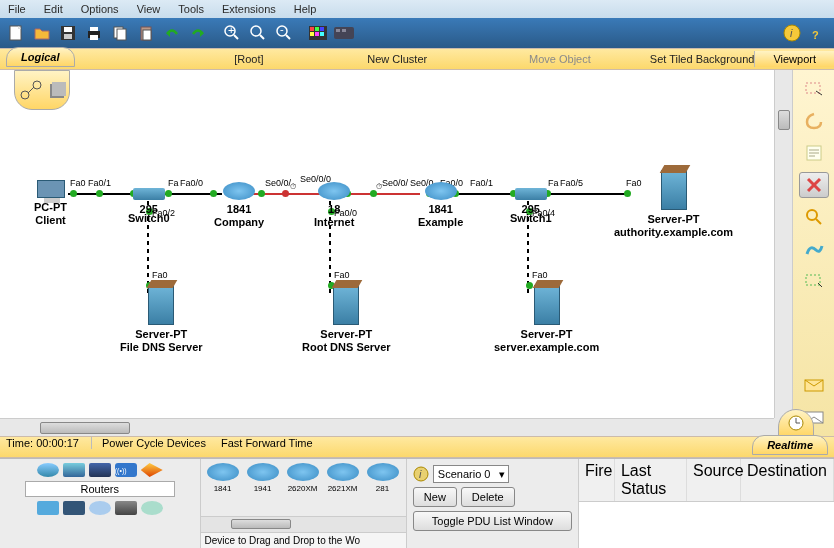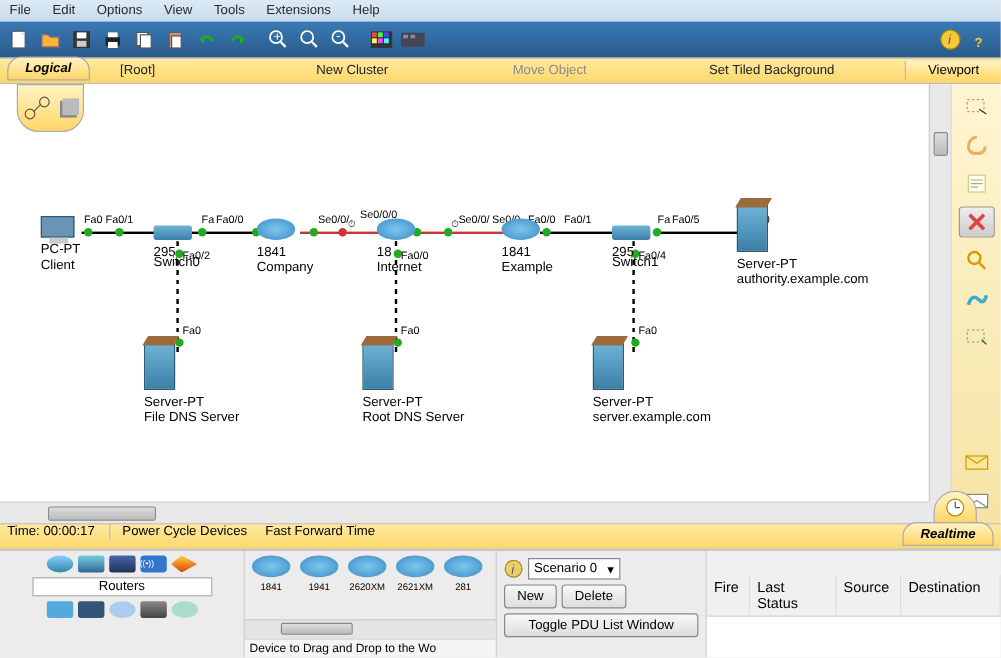"[Root]" .lb-item { text-align: left -> right }
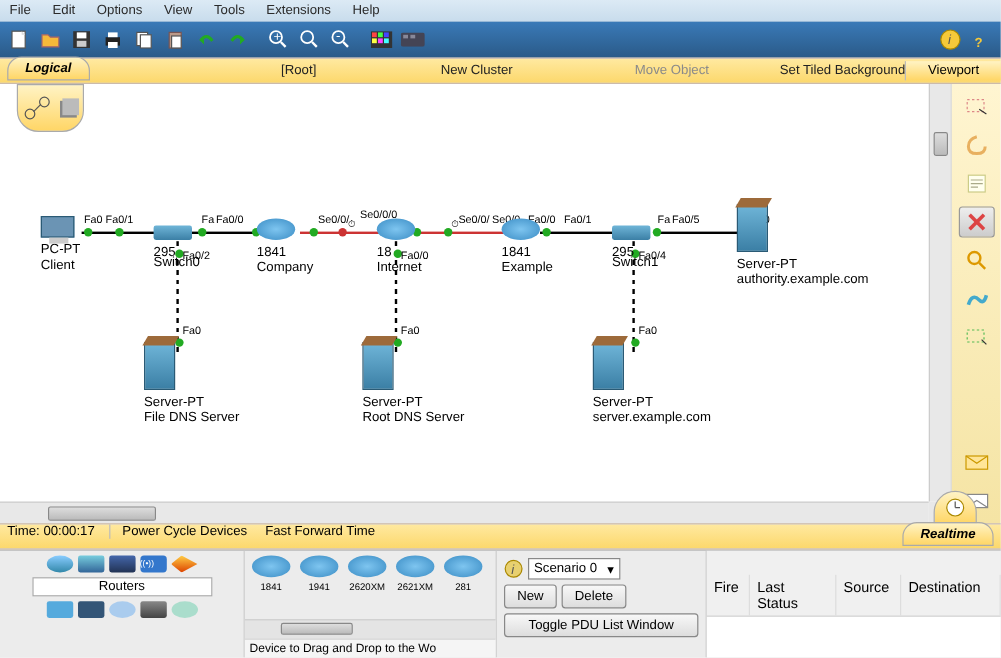"PC-PT" .device { font-weight: none -> bold; text-align: left -> center }
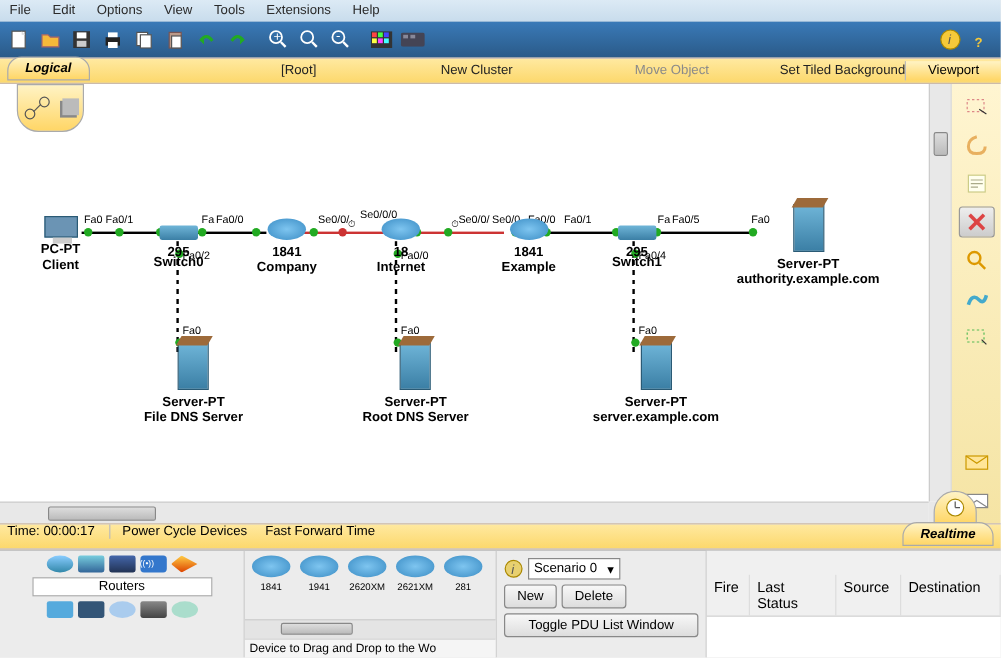"Fire" .pdu-header span { font-size: 12px -> 16px; margin-top: 20px -> none }
